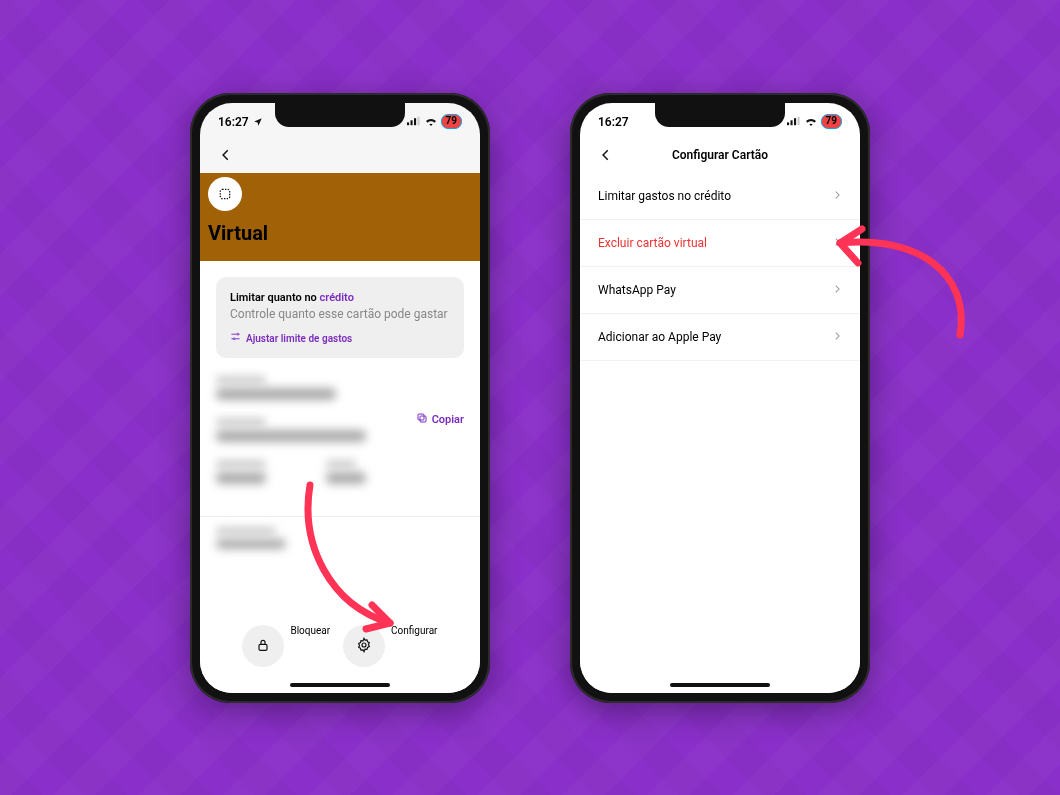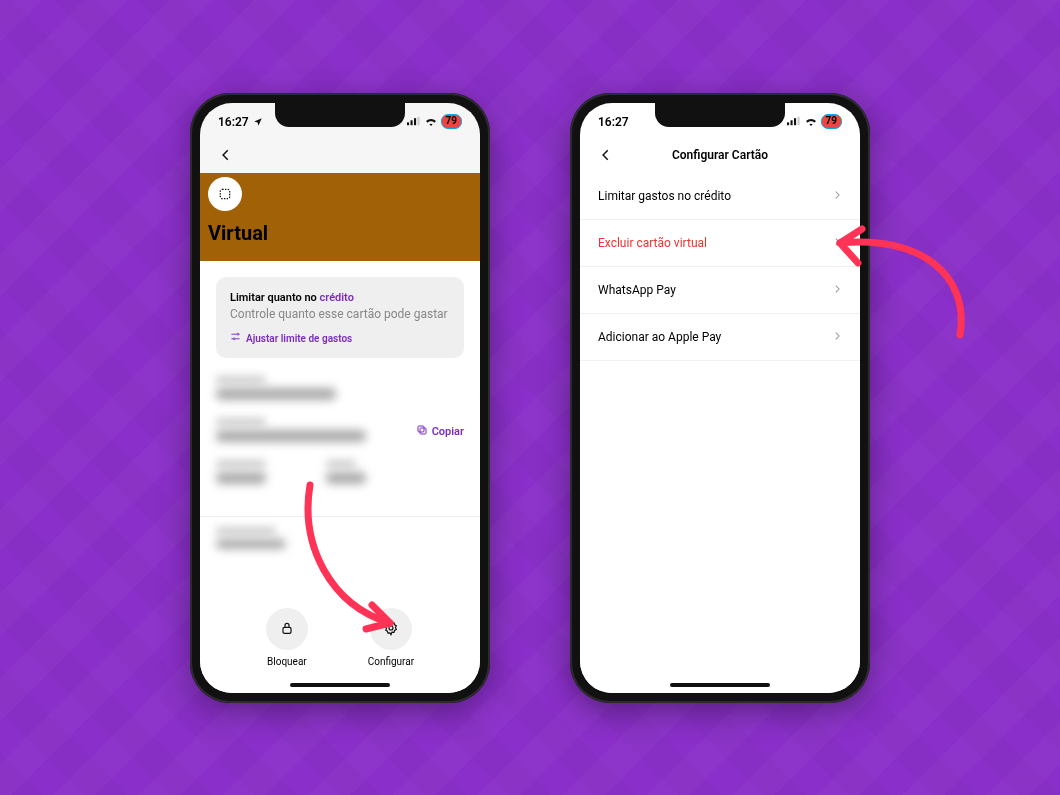"Copiar" .copy-btn { top: 48px -> 36px }
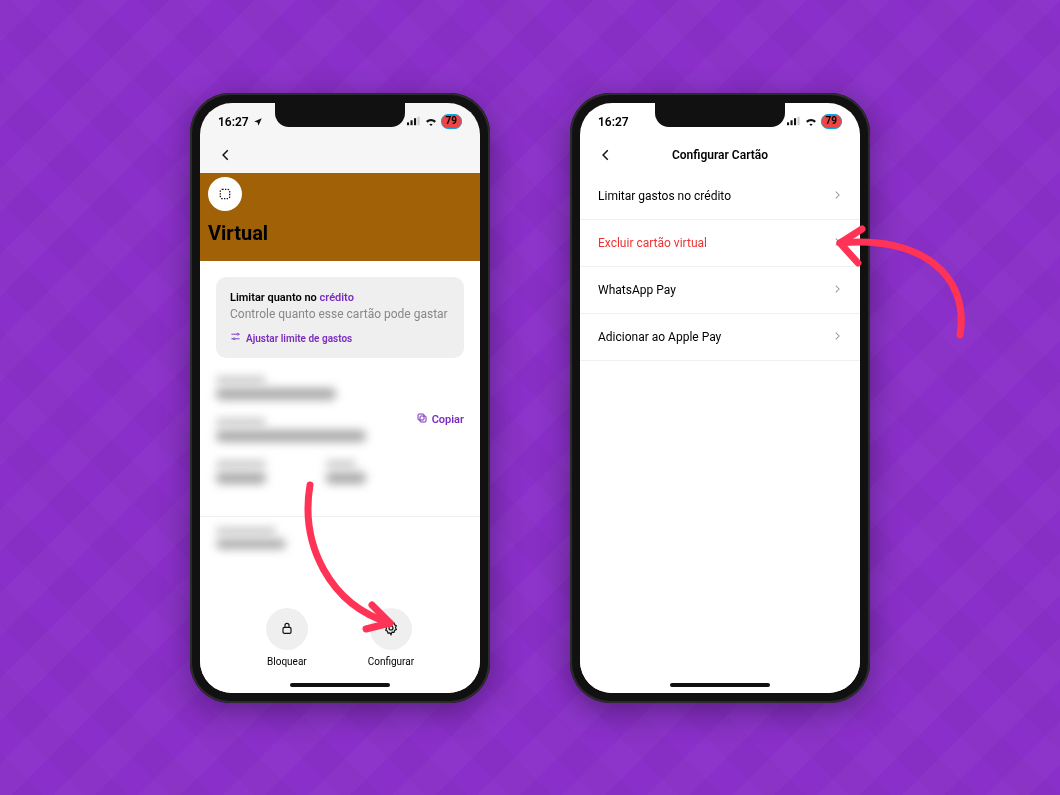"Bloquear" .action { align-items: center -> none; flex-direction: column -> row }
